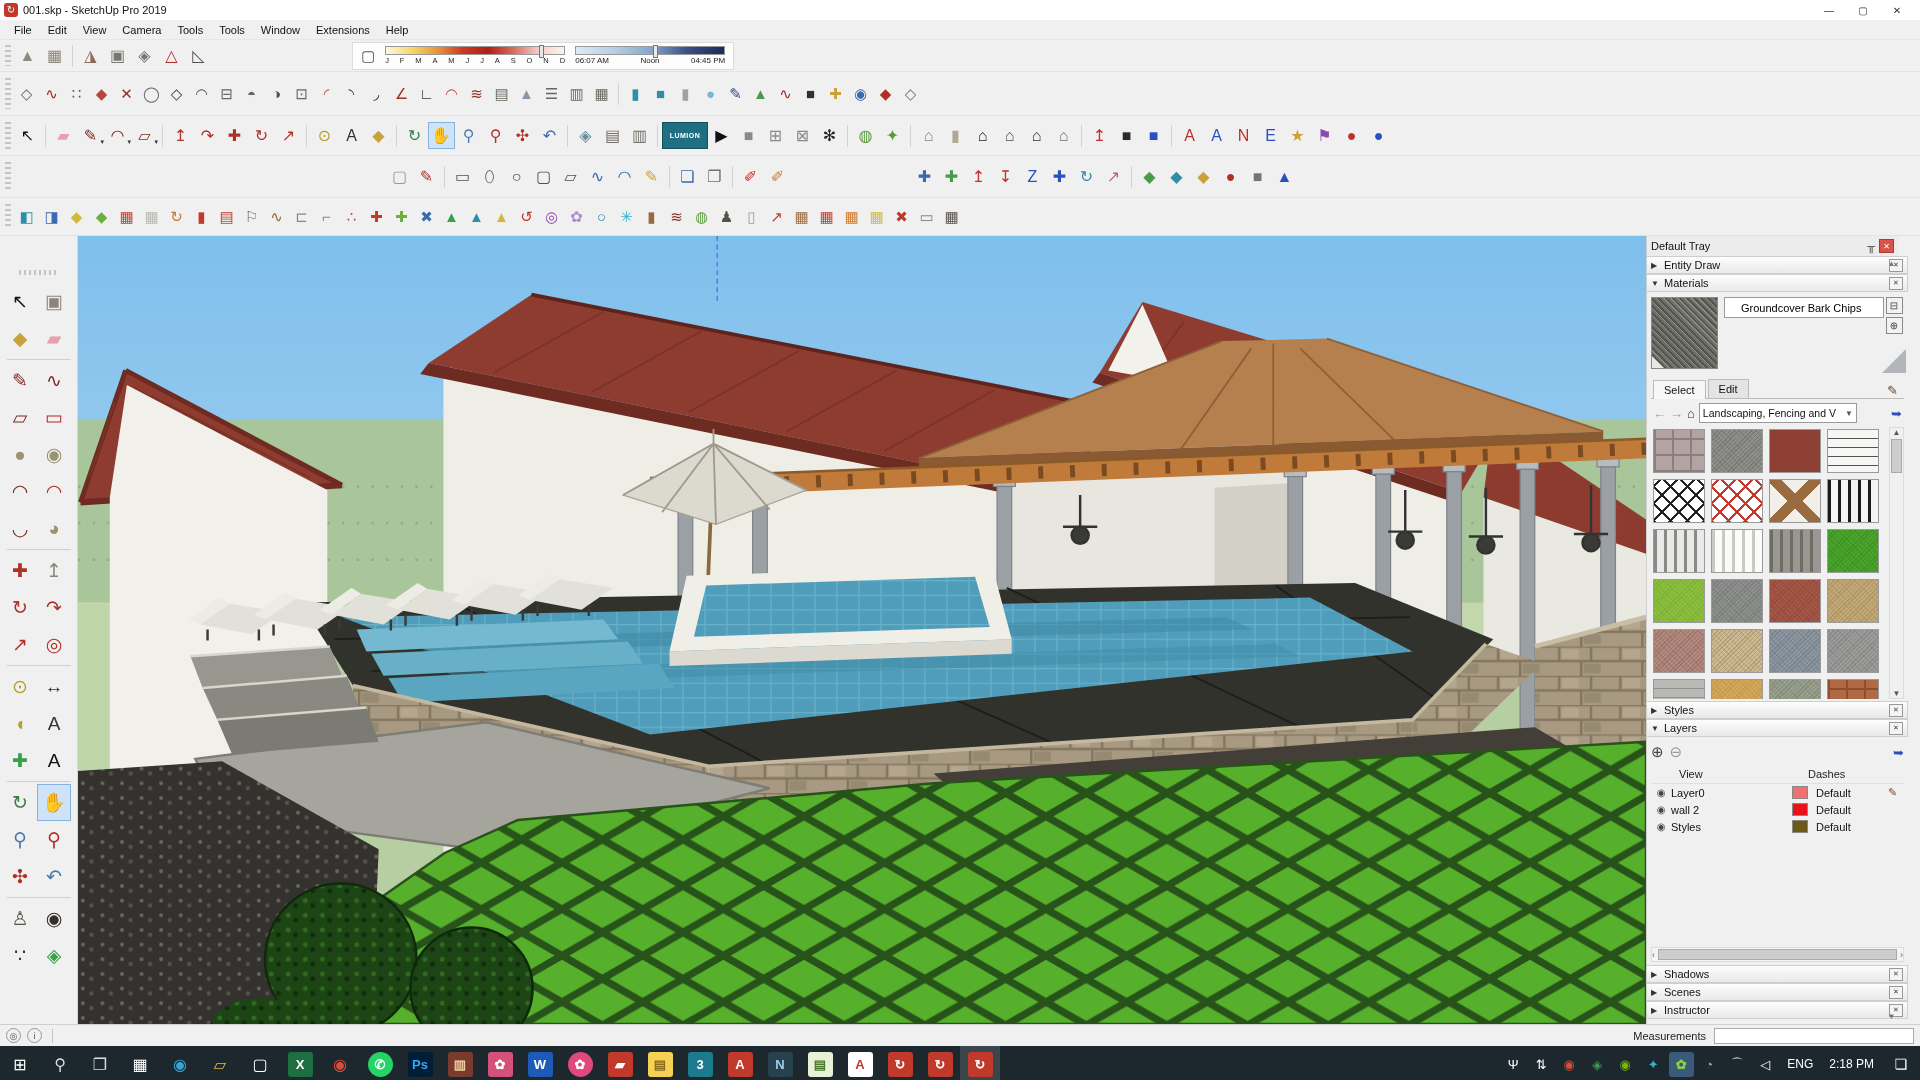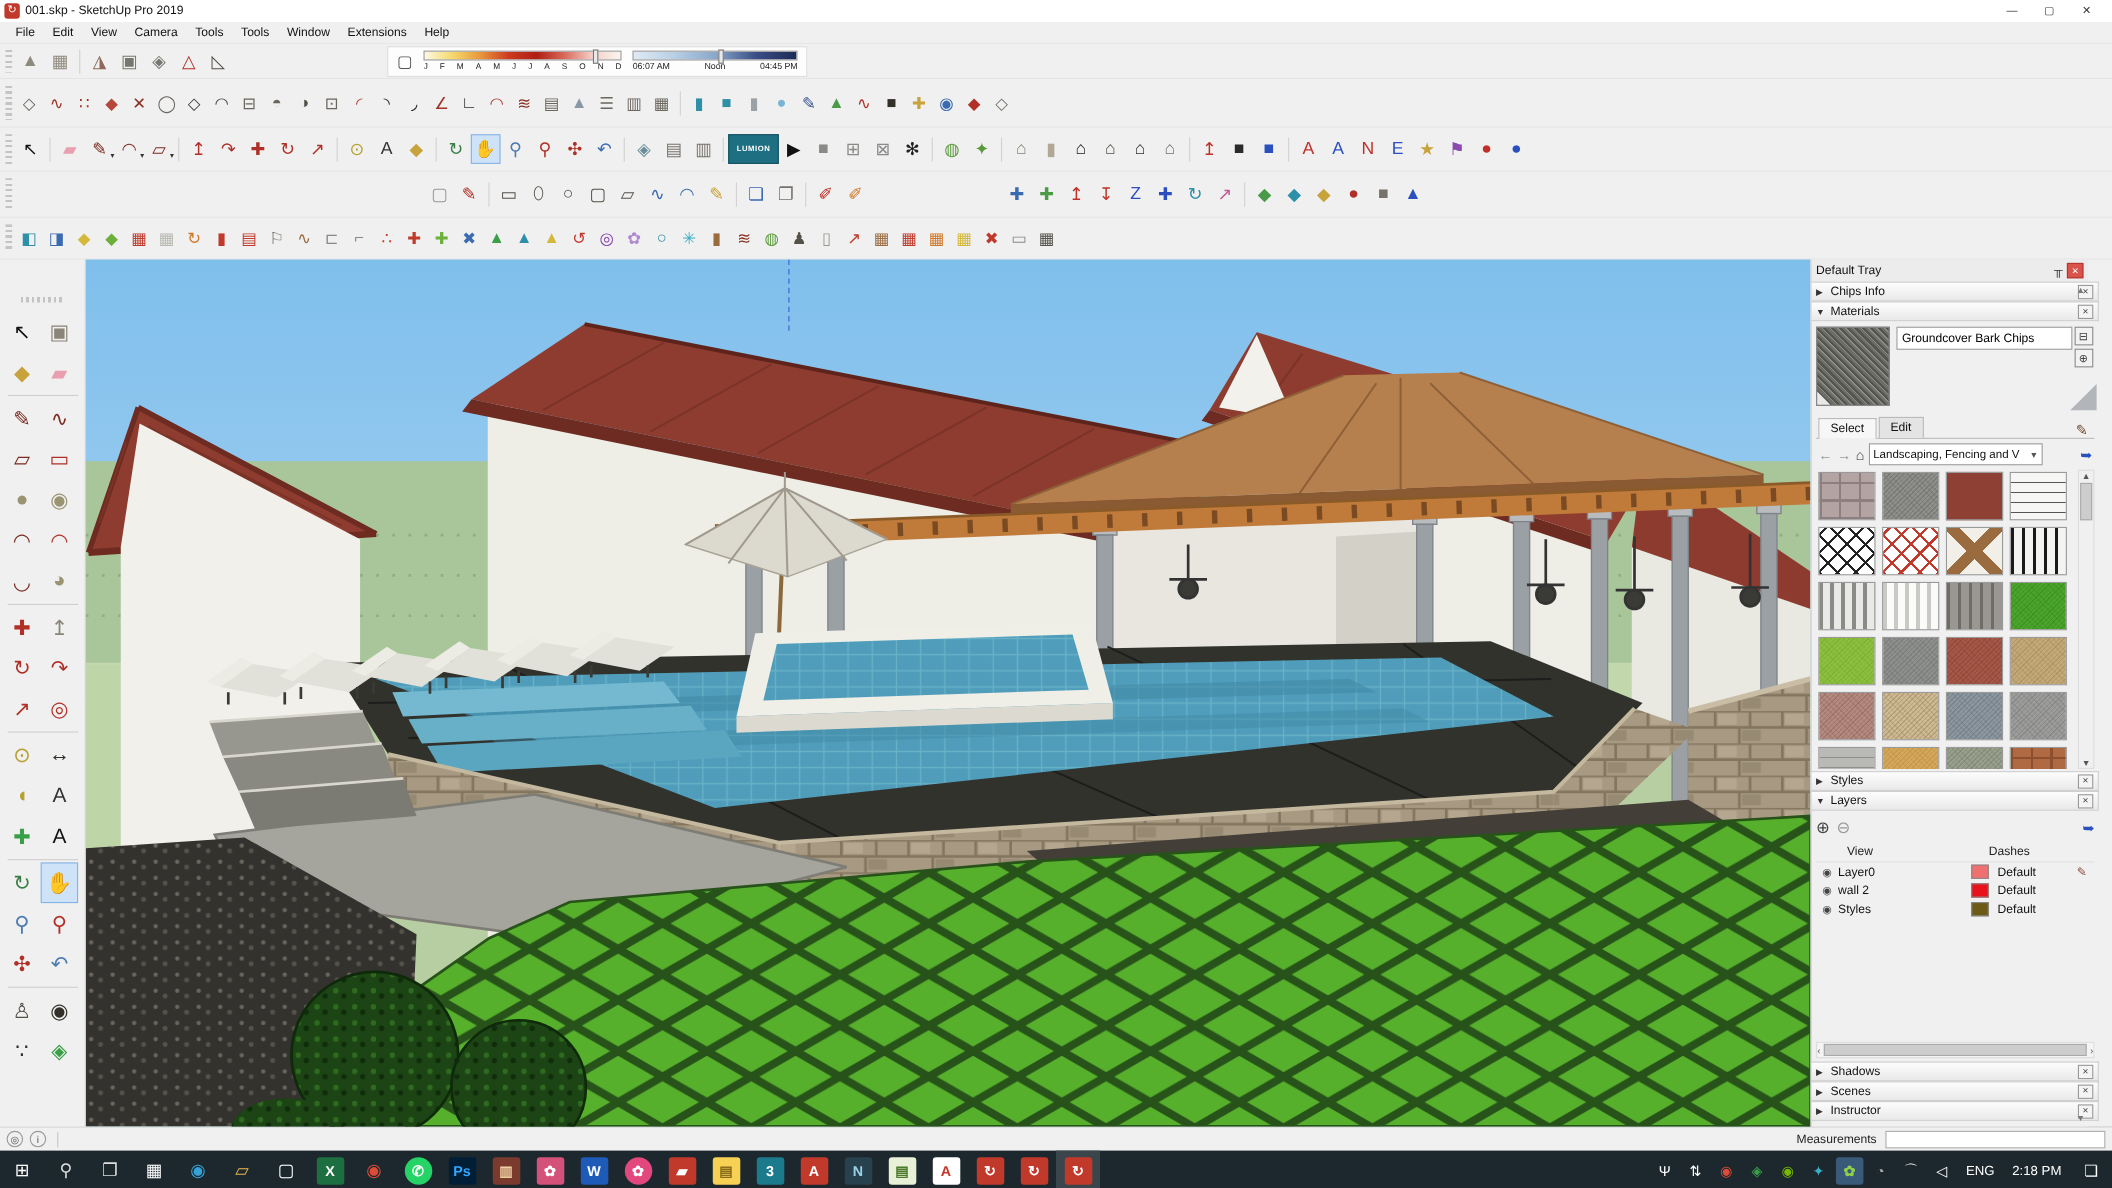"Chips Info" span.lbl { text: Chips Info -> Entity Draw }
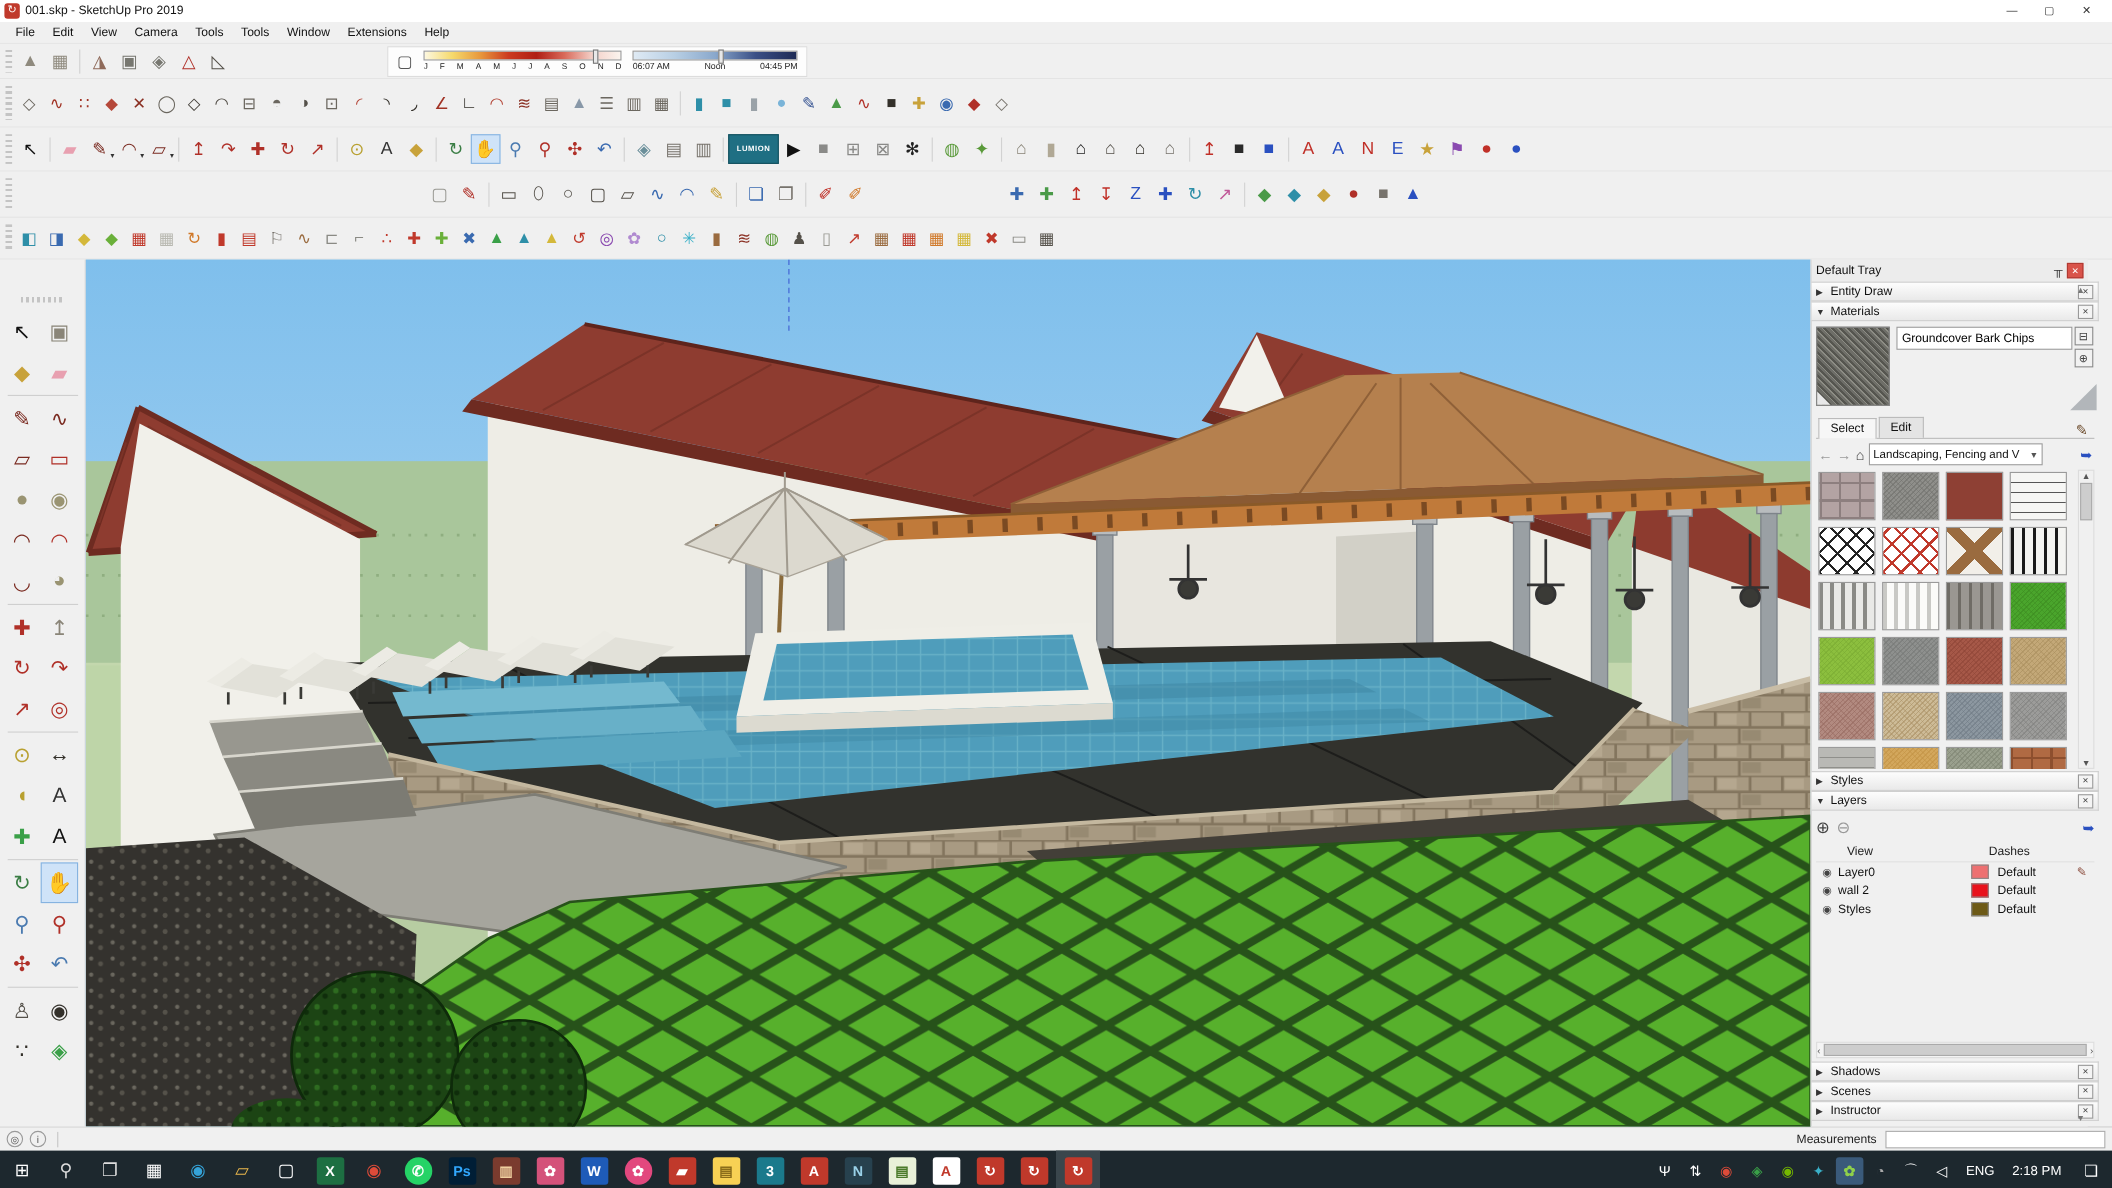"Groundcover Bark Chips" .mat-name { padding: 0 4px -> 0 16px }
